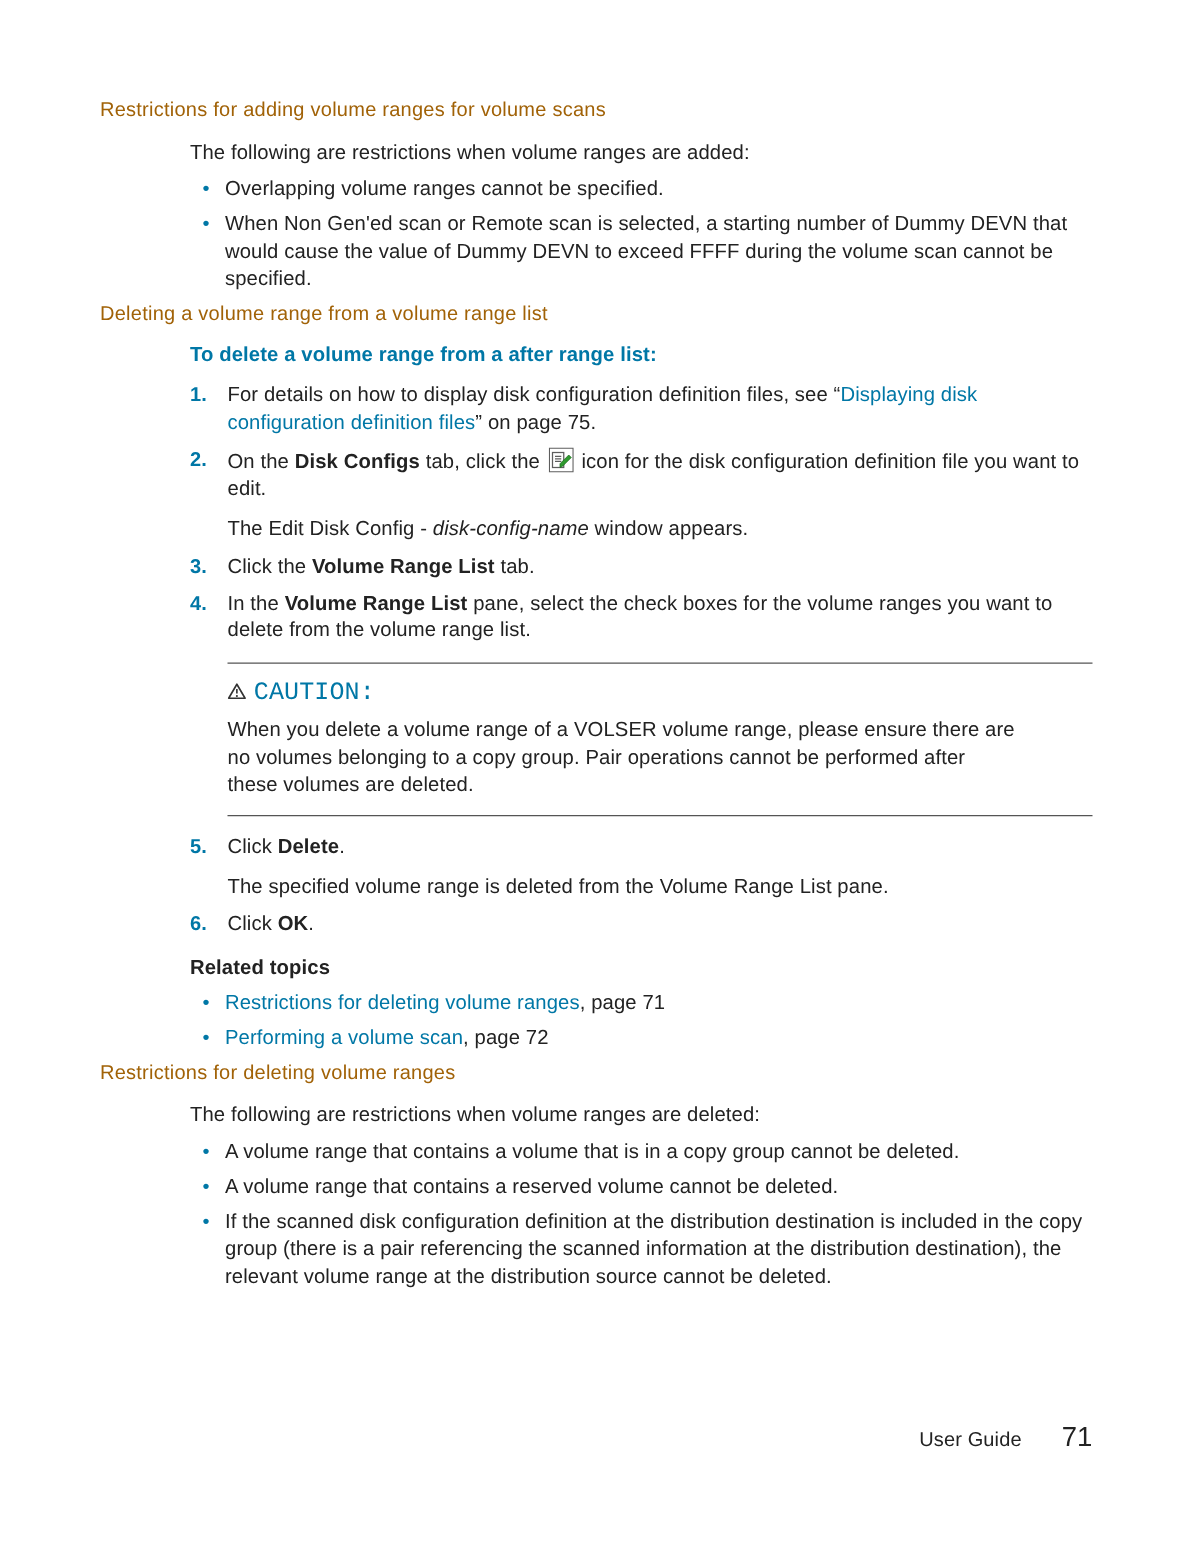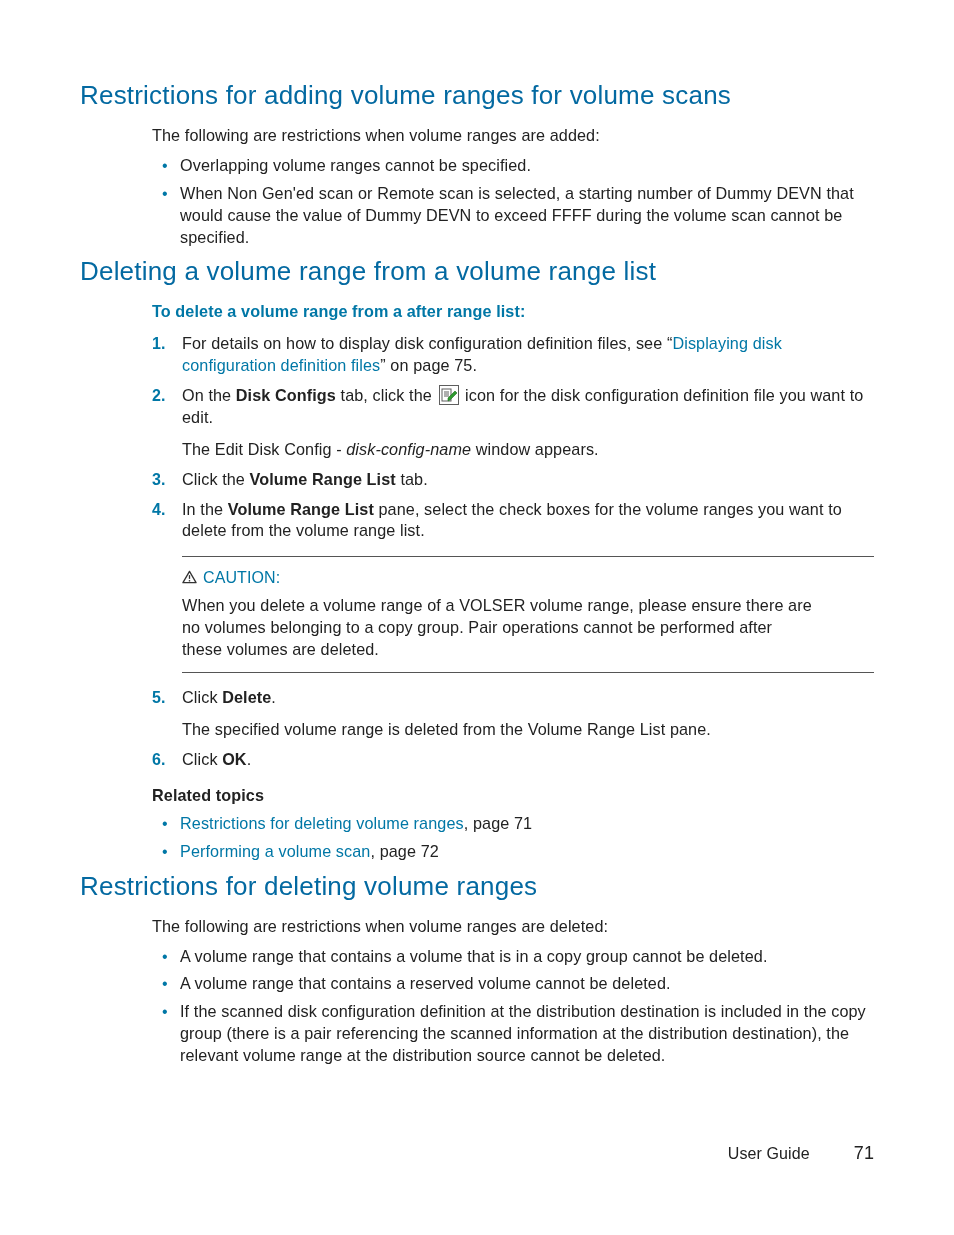"Restrictions for adding volume ranges" .h2 { color: #0369a1 -> #a16207; font-size: 26px -> 16px }
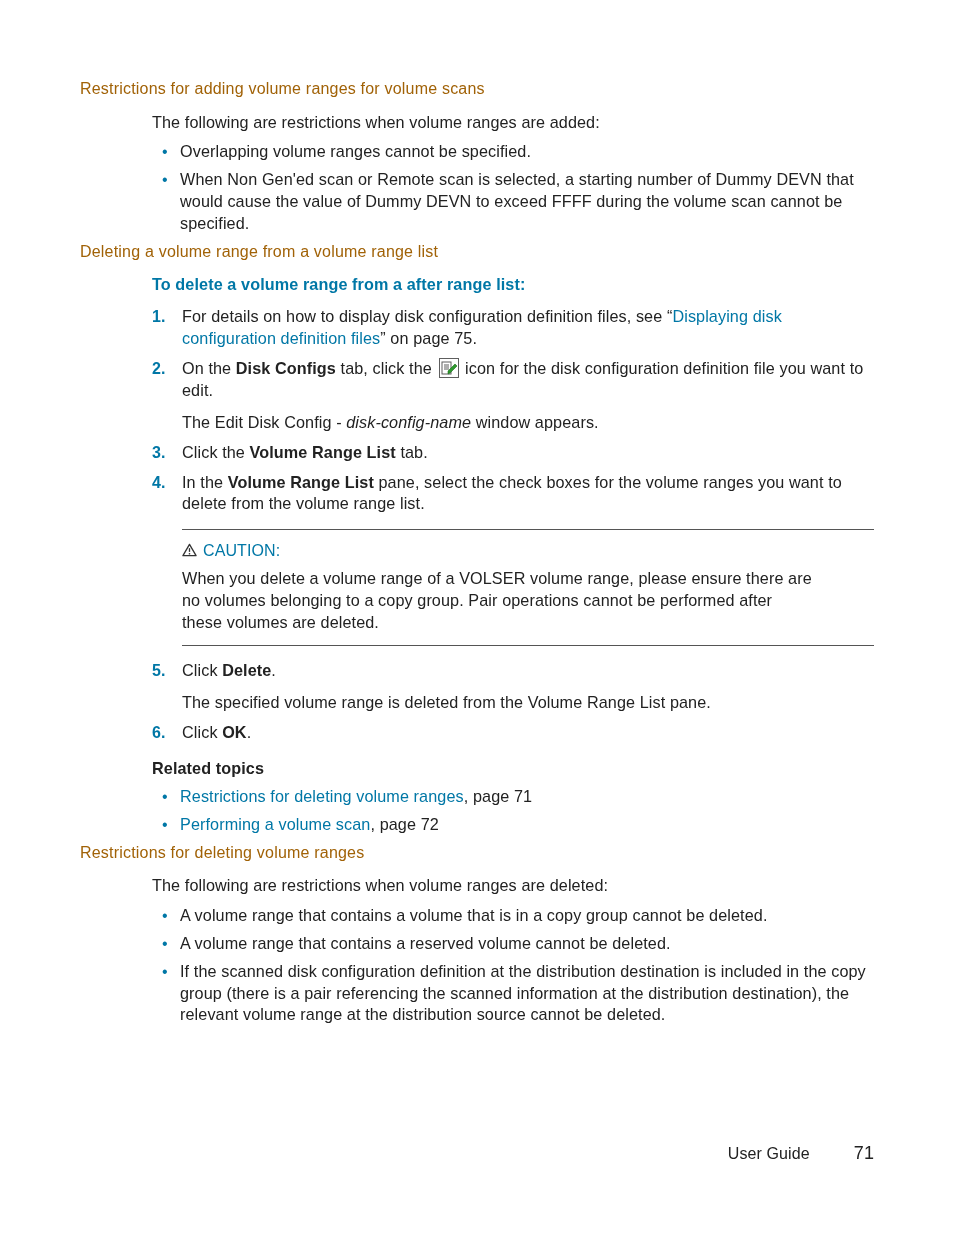"CAUTION:" .caution-head { font-family: none -> Liberation Mono, monospace; font-size: 16px -> 20px }
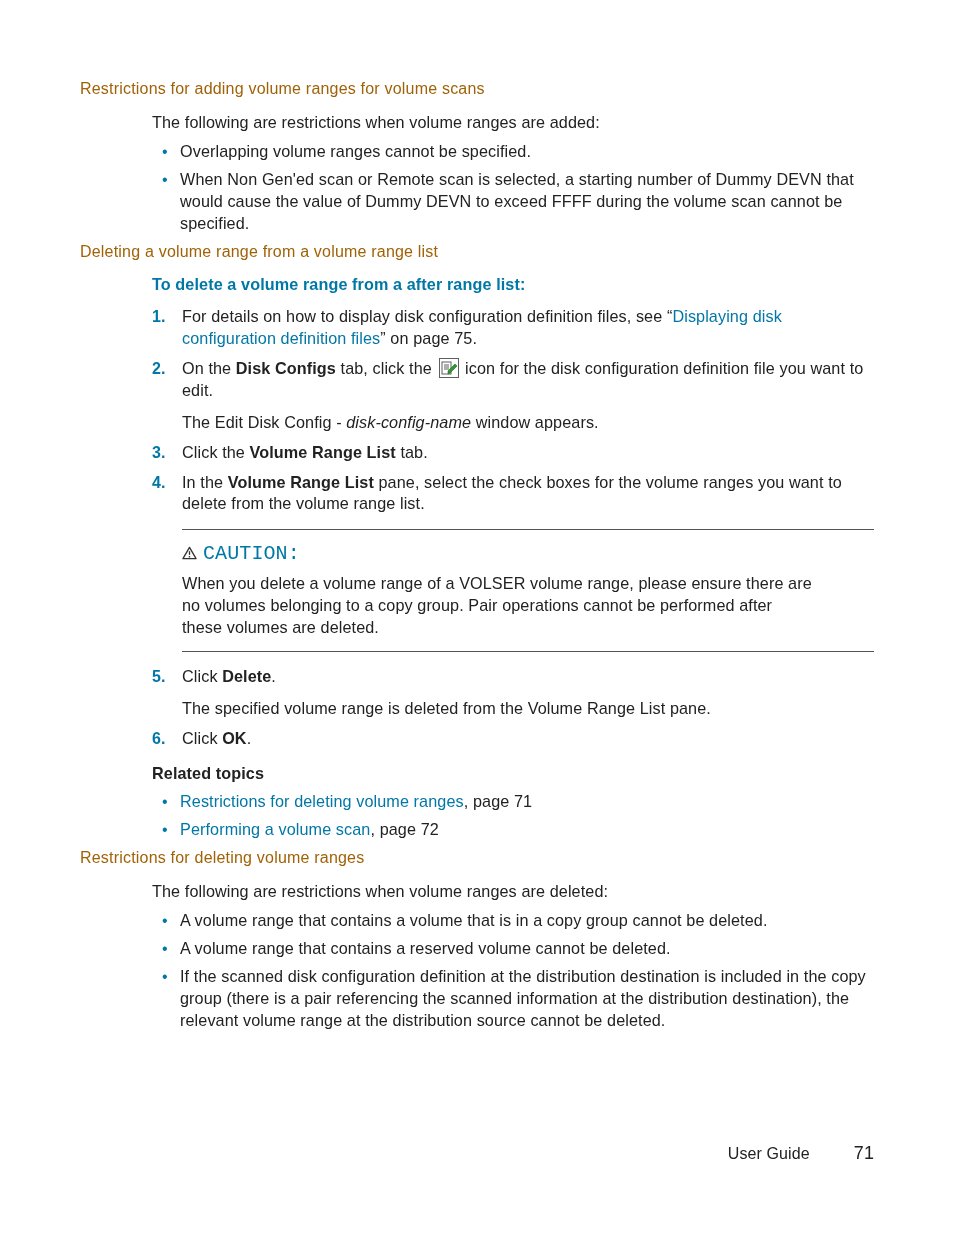"71" .footer .pn { font-size: 18px -> 22px; margin-left: 44px -> 32px }
